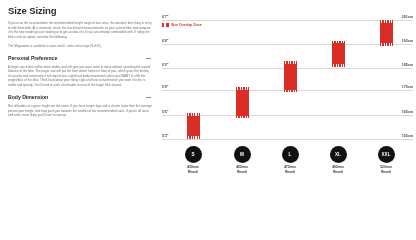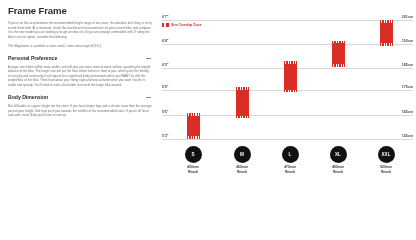"Frame Frame" div.title { text: Frame Frame -> Size Sizing }
